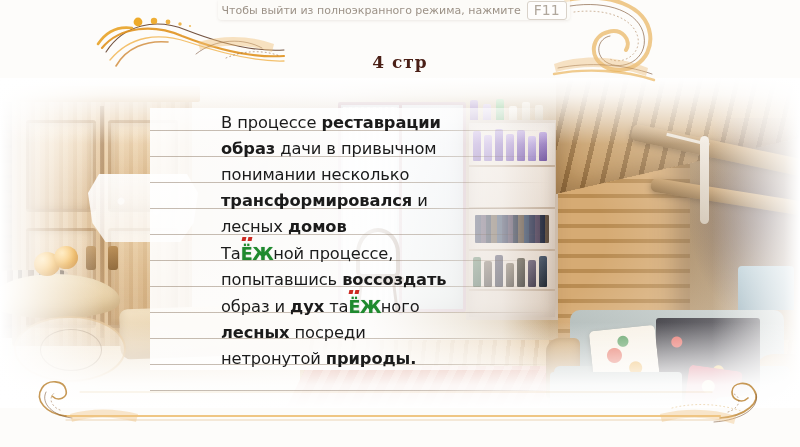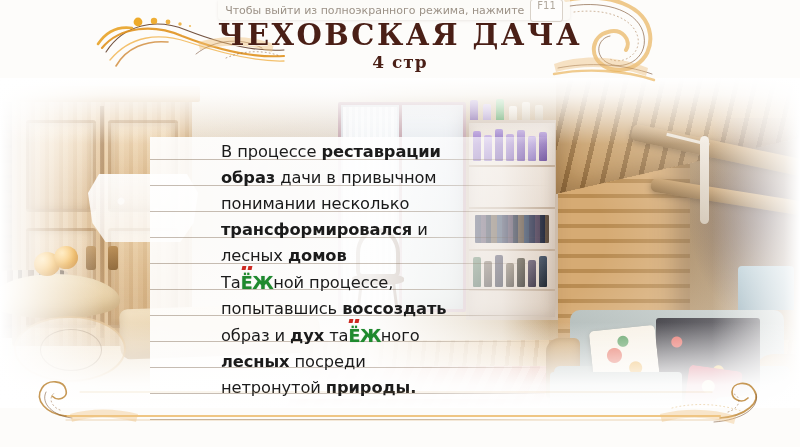"F11" .fskey { font-size: 10px -> 14px; padding: 1px 6px 10px -> 1px 6px 2px }
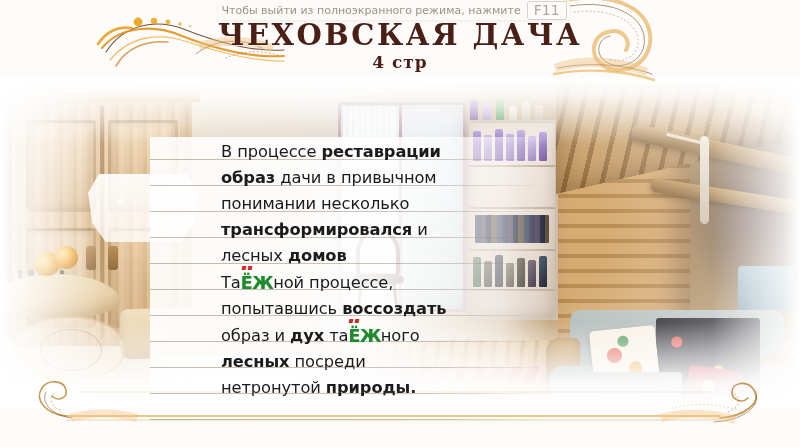"ЧЕХОВСКАЯ ДАЧА" div.title { html: <div>ЧЕХОВСКАЯ ДАЧА</div> -> none }
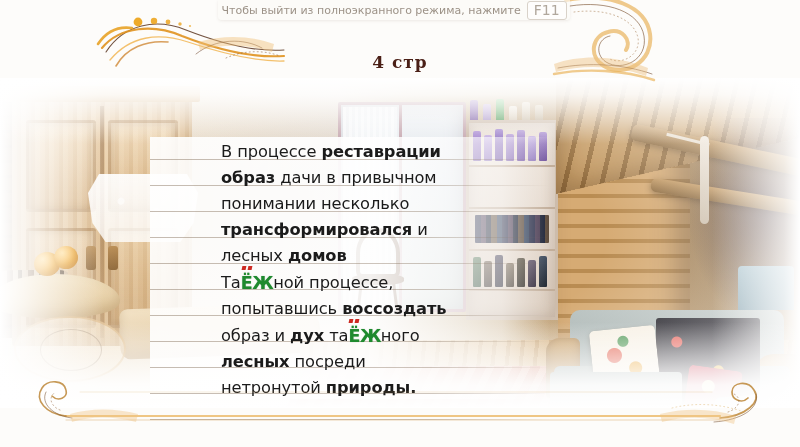"В процессе реставрации" .textpanel { margin-top: 29px -> none }
